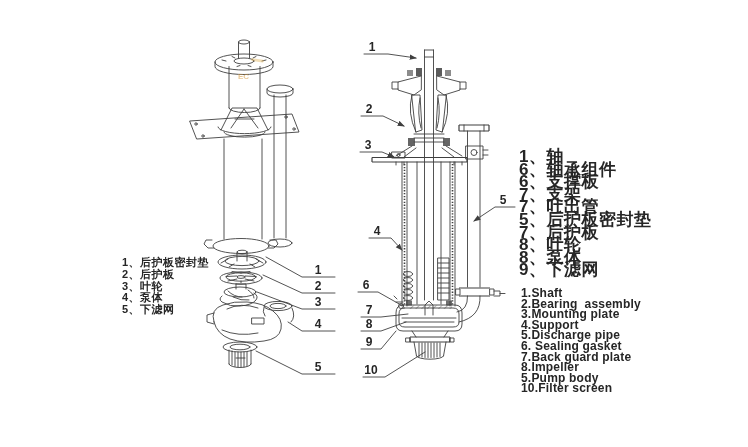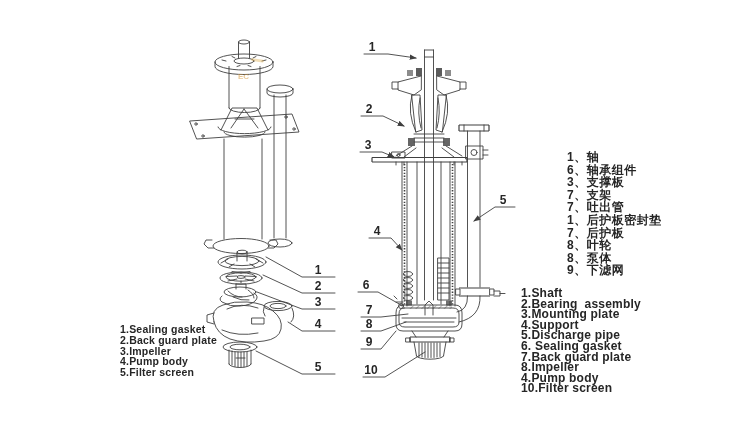"1、轴" .cnR { font-size: 12px -> 17px; margin-left: 48px -> none }
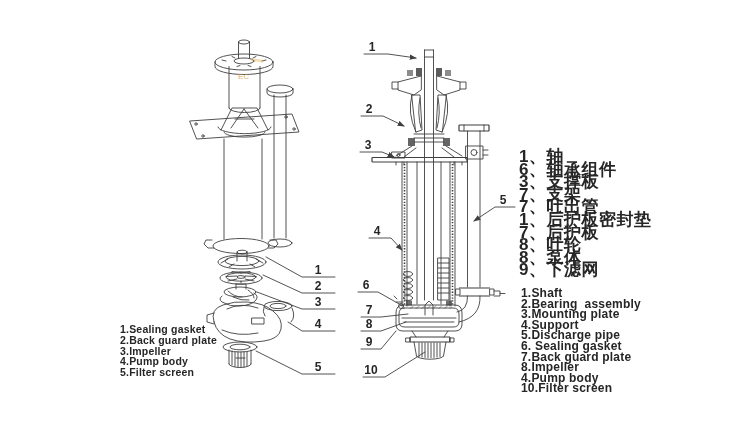"3、支撑板" div { text: 3 -> 6 }
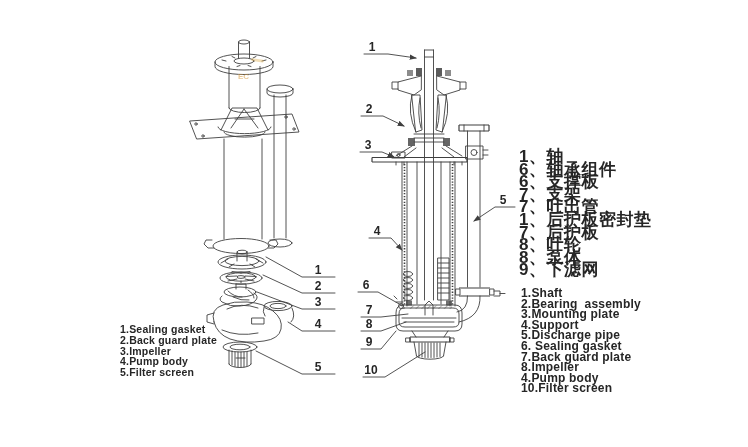"1、后护板密封垫" div { text: 1 -> 5 }
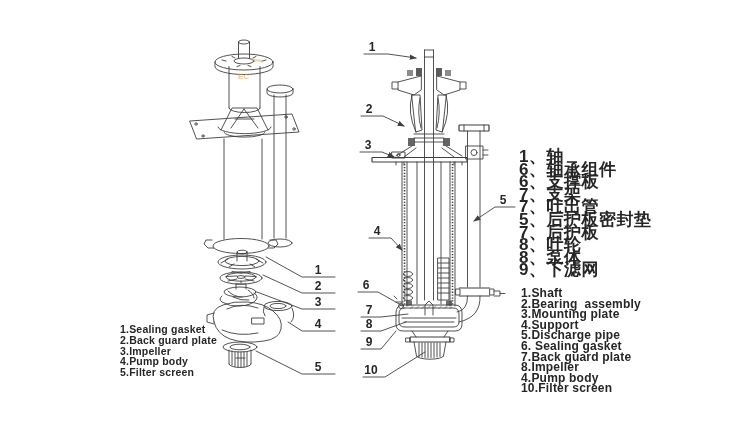"1、后护板密封垫" div.lblblock { html: none -> <div> <div>1、后护板密封垫</div> <div>2、后护板</div> <div>3、叶轮</div> <div>4、泵体</div> <div>5、下滤网</div> </div> }
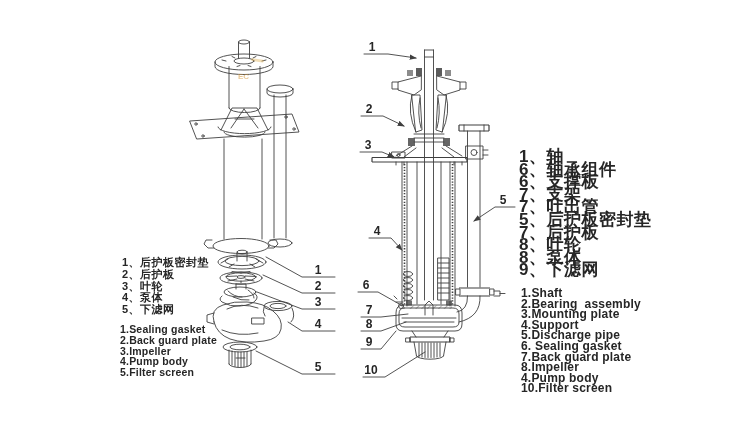"1.Sealing gasket" div.lblblock { html: <div> <div>1.Sealing gasket</div> <div>2.Back guard plate</div> <div>3.Impeller</div> <div>4.Pump body</div> <div>5.Filter screen</div> </div> -> none }
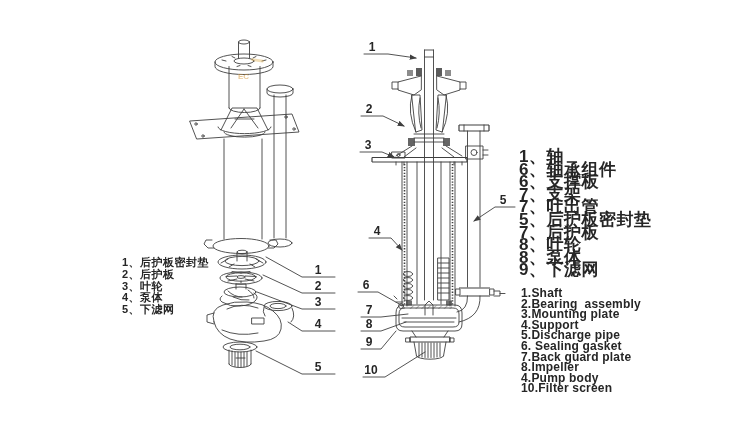"4.Pump body" div { text: 4.Pump -> 5.Pump }
